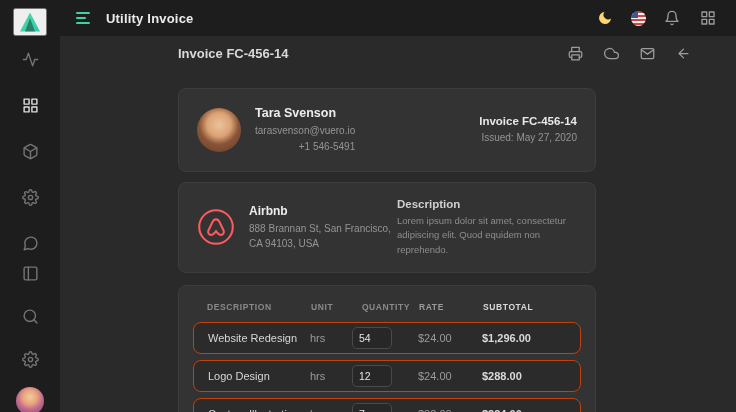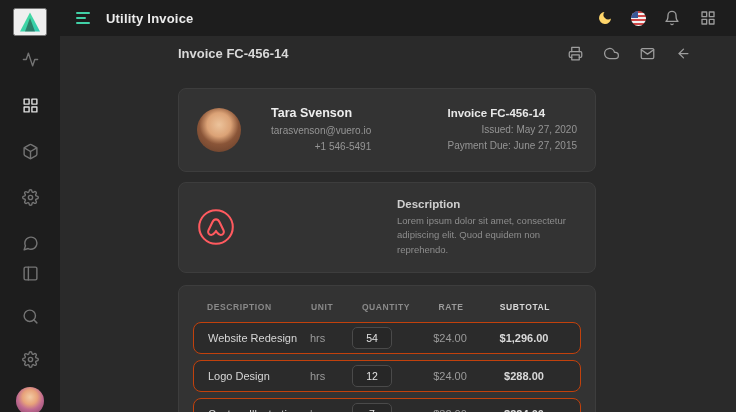"Tara Svenson" .who { margin-left: 30px -> 14px }
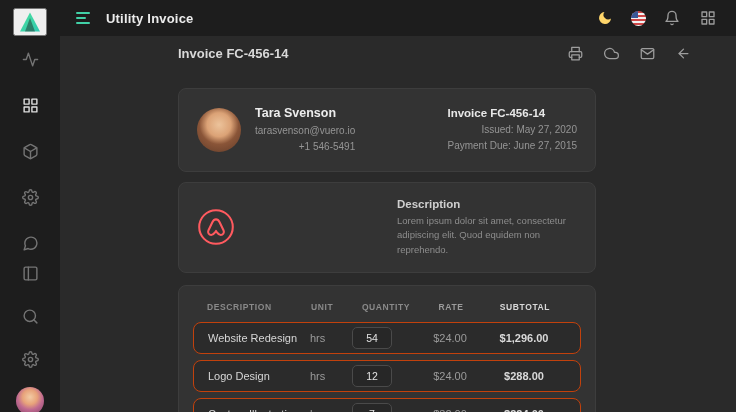"Payment Due: June 27, 2015" div.sub { html: <div>Payment Due: June 27, 2015</div> -> none }
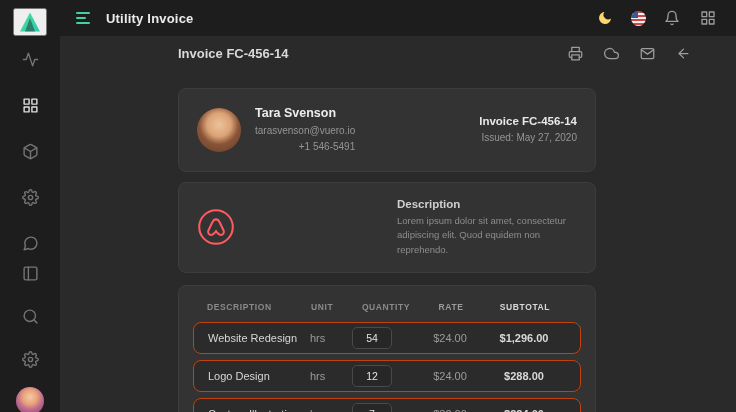"Airbnb" div.comp-info { html: none -> <div> <div>Airbnb</div> <div>888 Brannan St, San Francisco,</div> <div>CA 94103, USA</div> </div> }
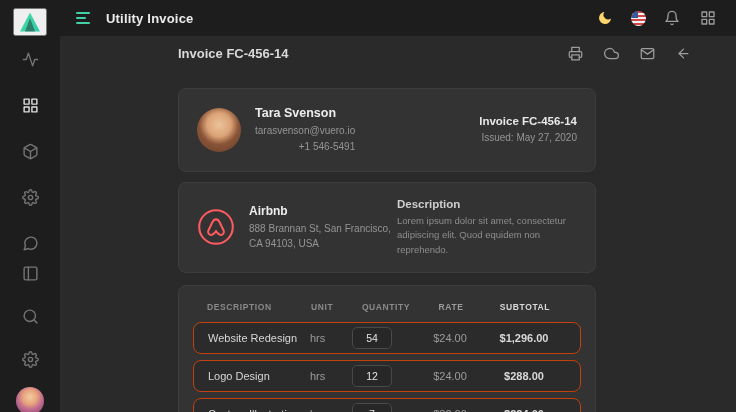"RATE" .c-rate { text-align: center -> left }
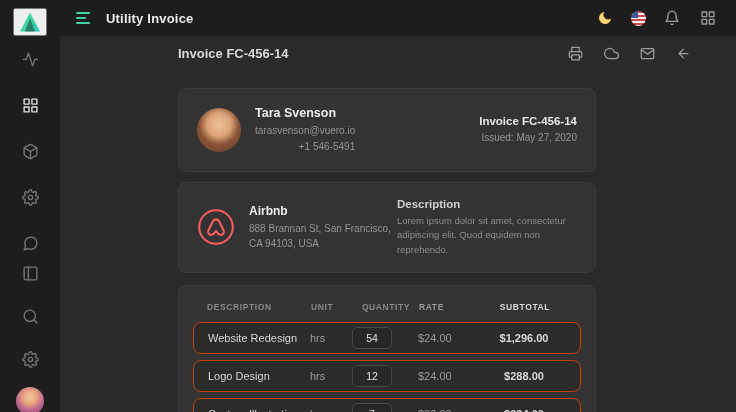"SUBTOTAL" .c-sub { text-align: center -> left }
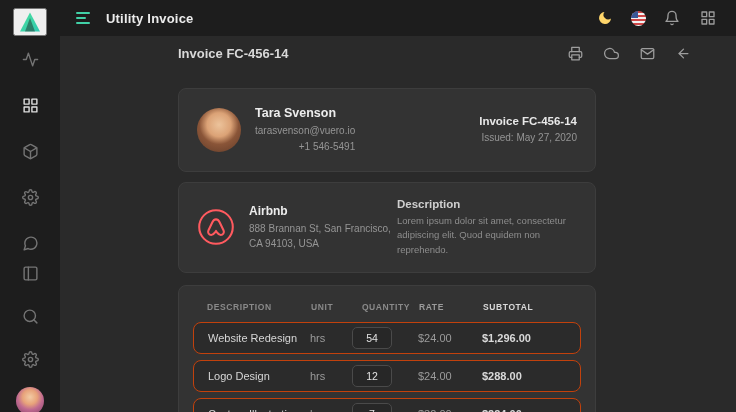"54" .qty-input { text-align: center -> none }
